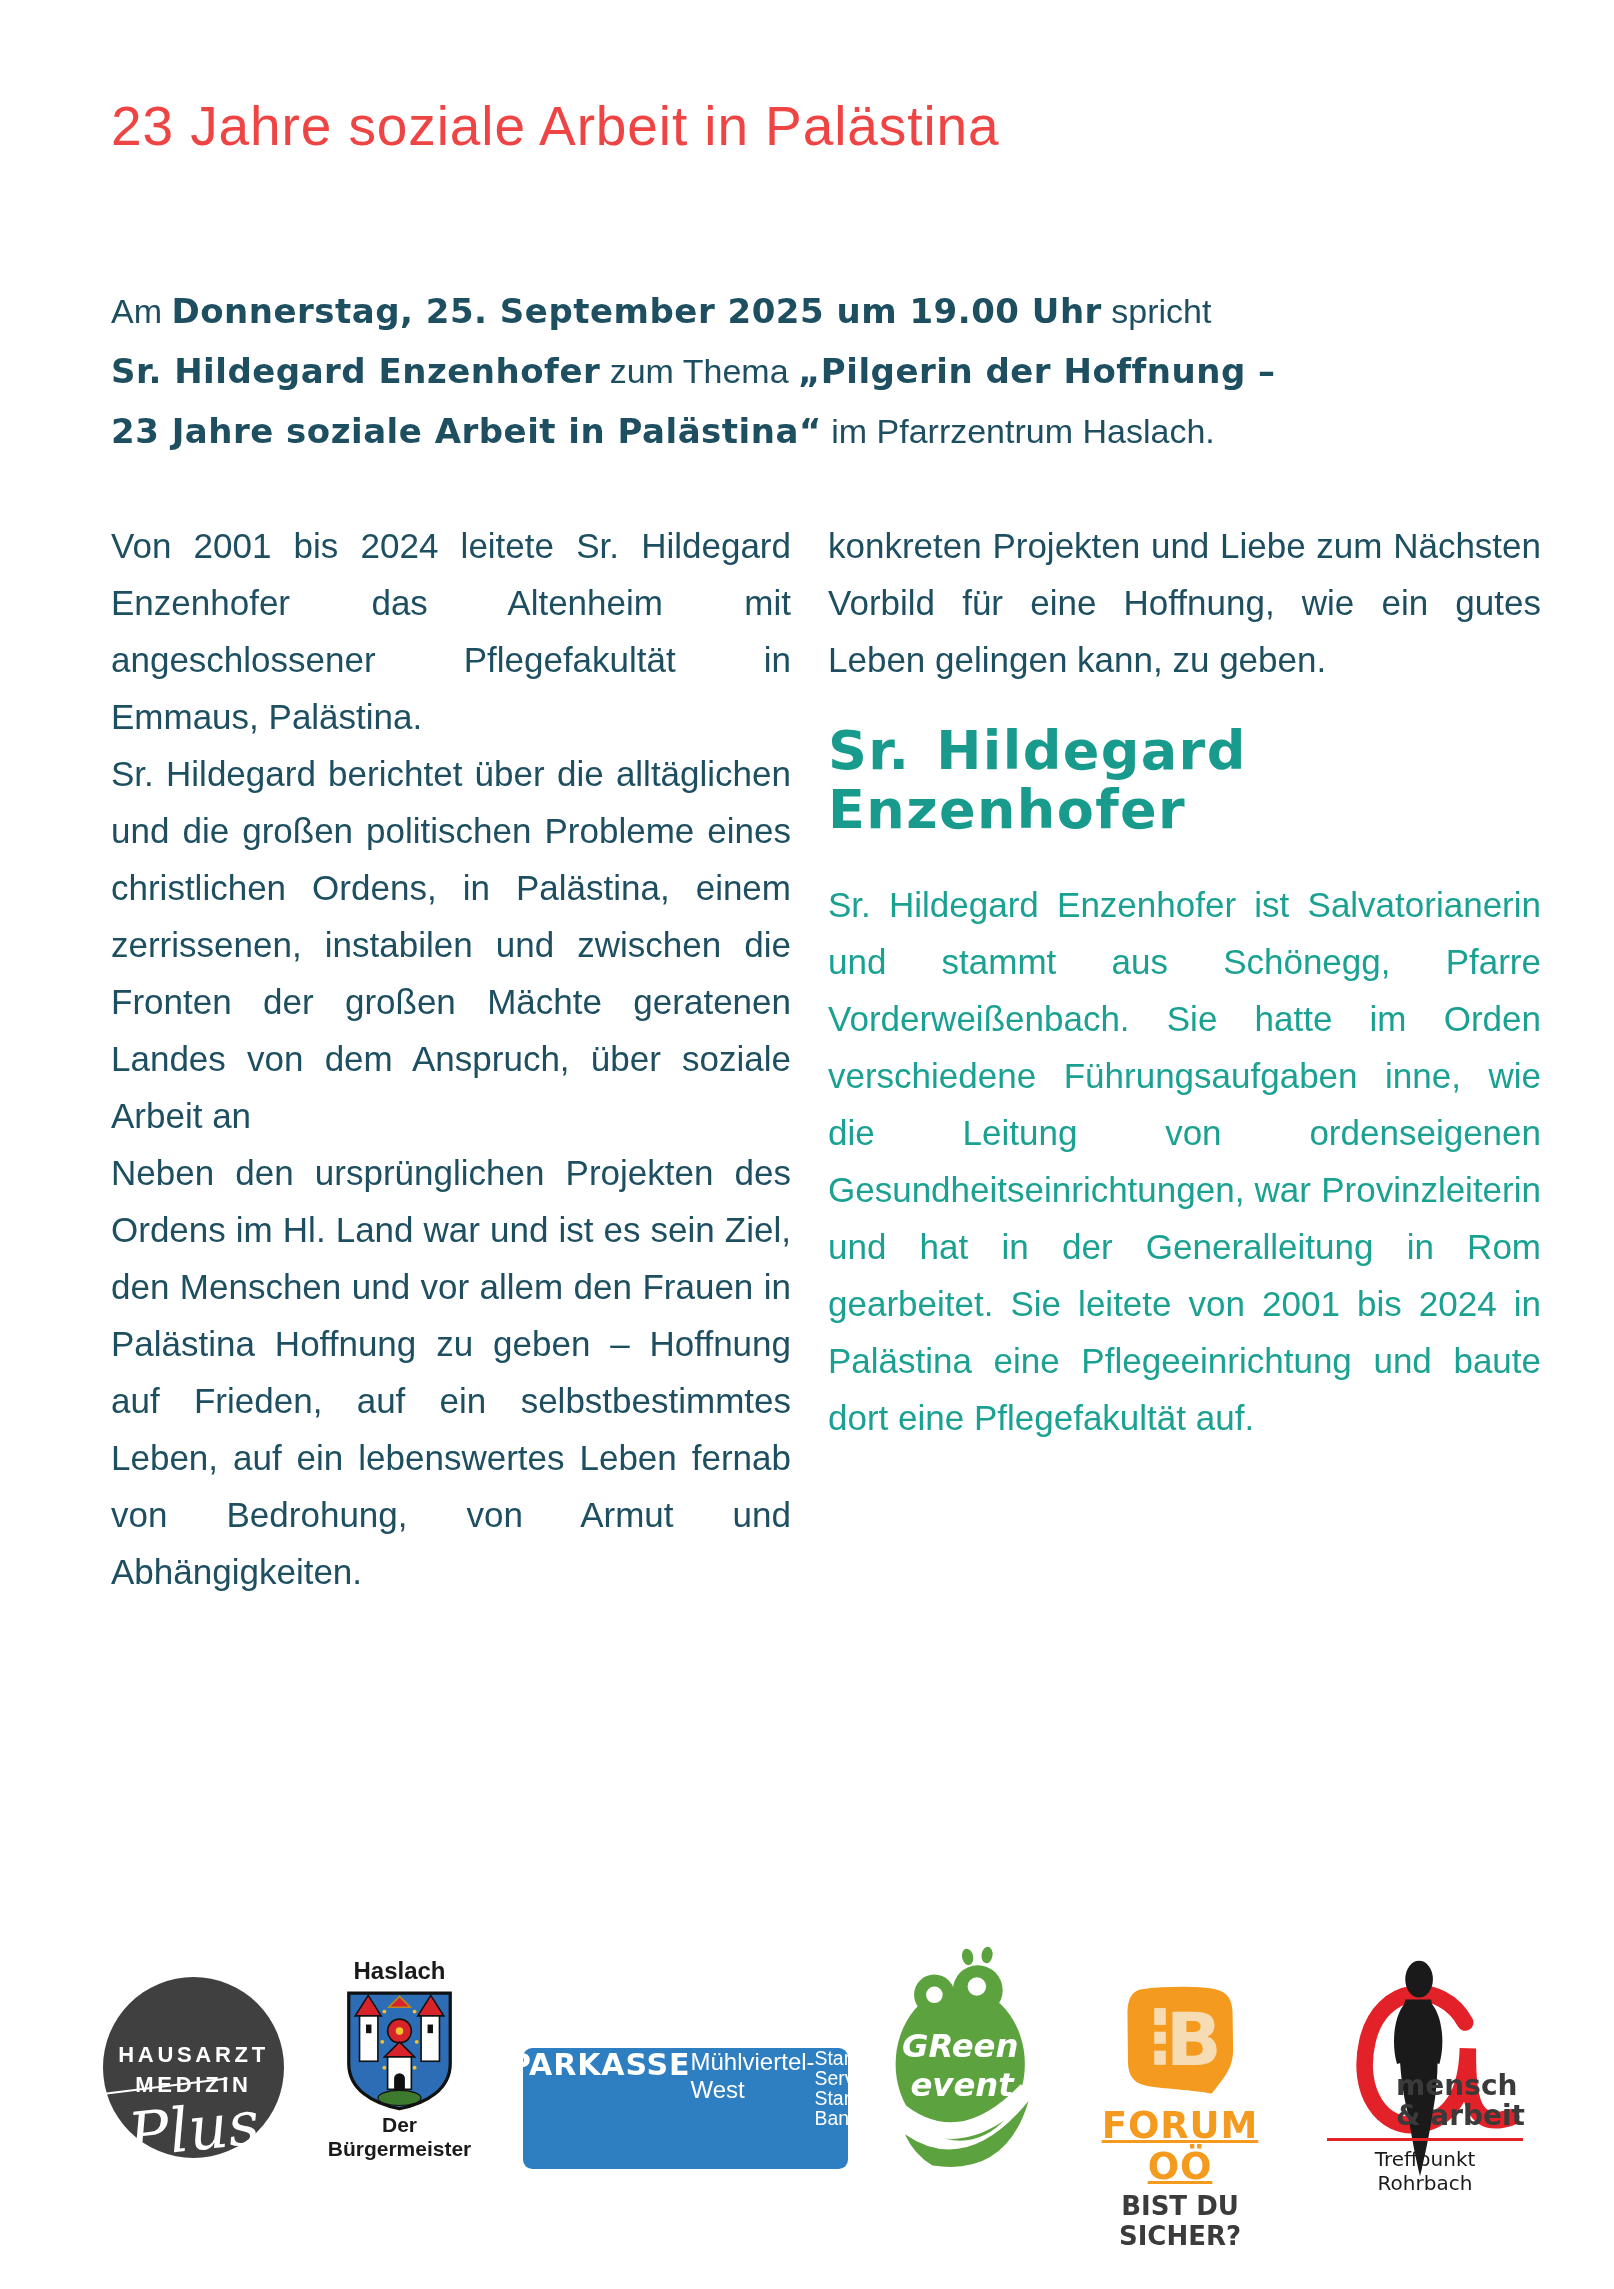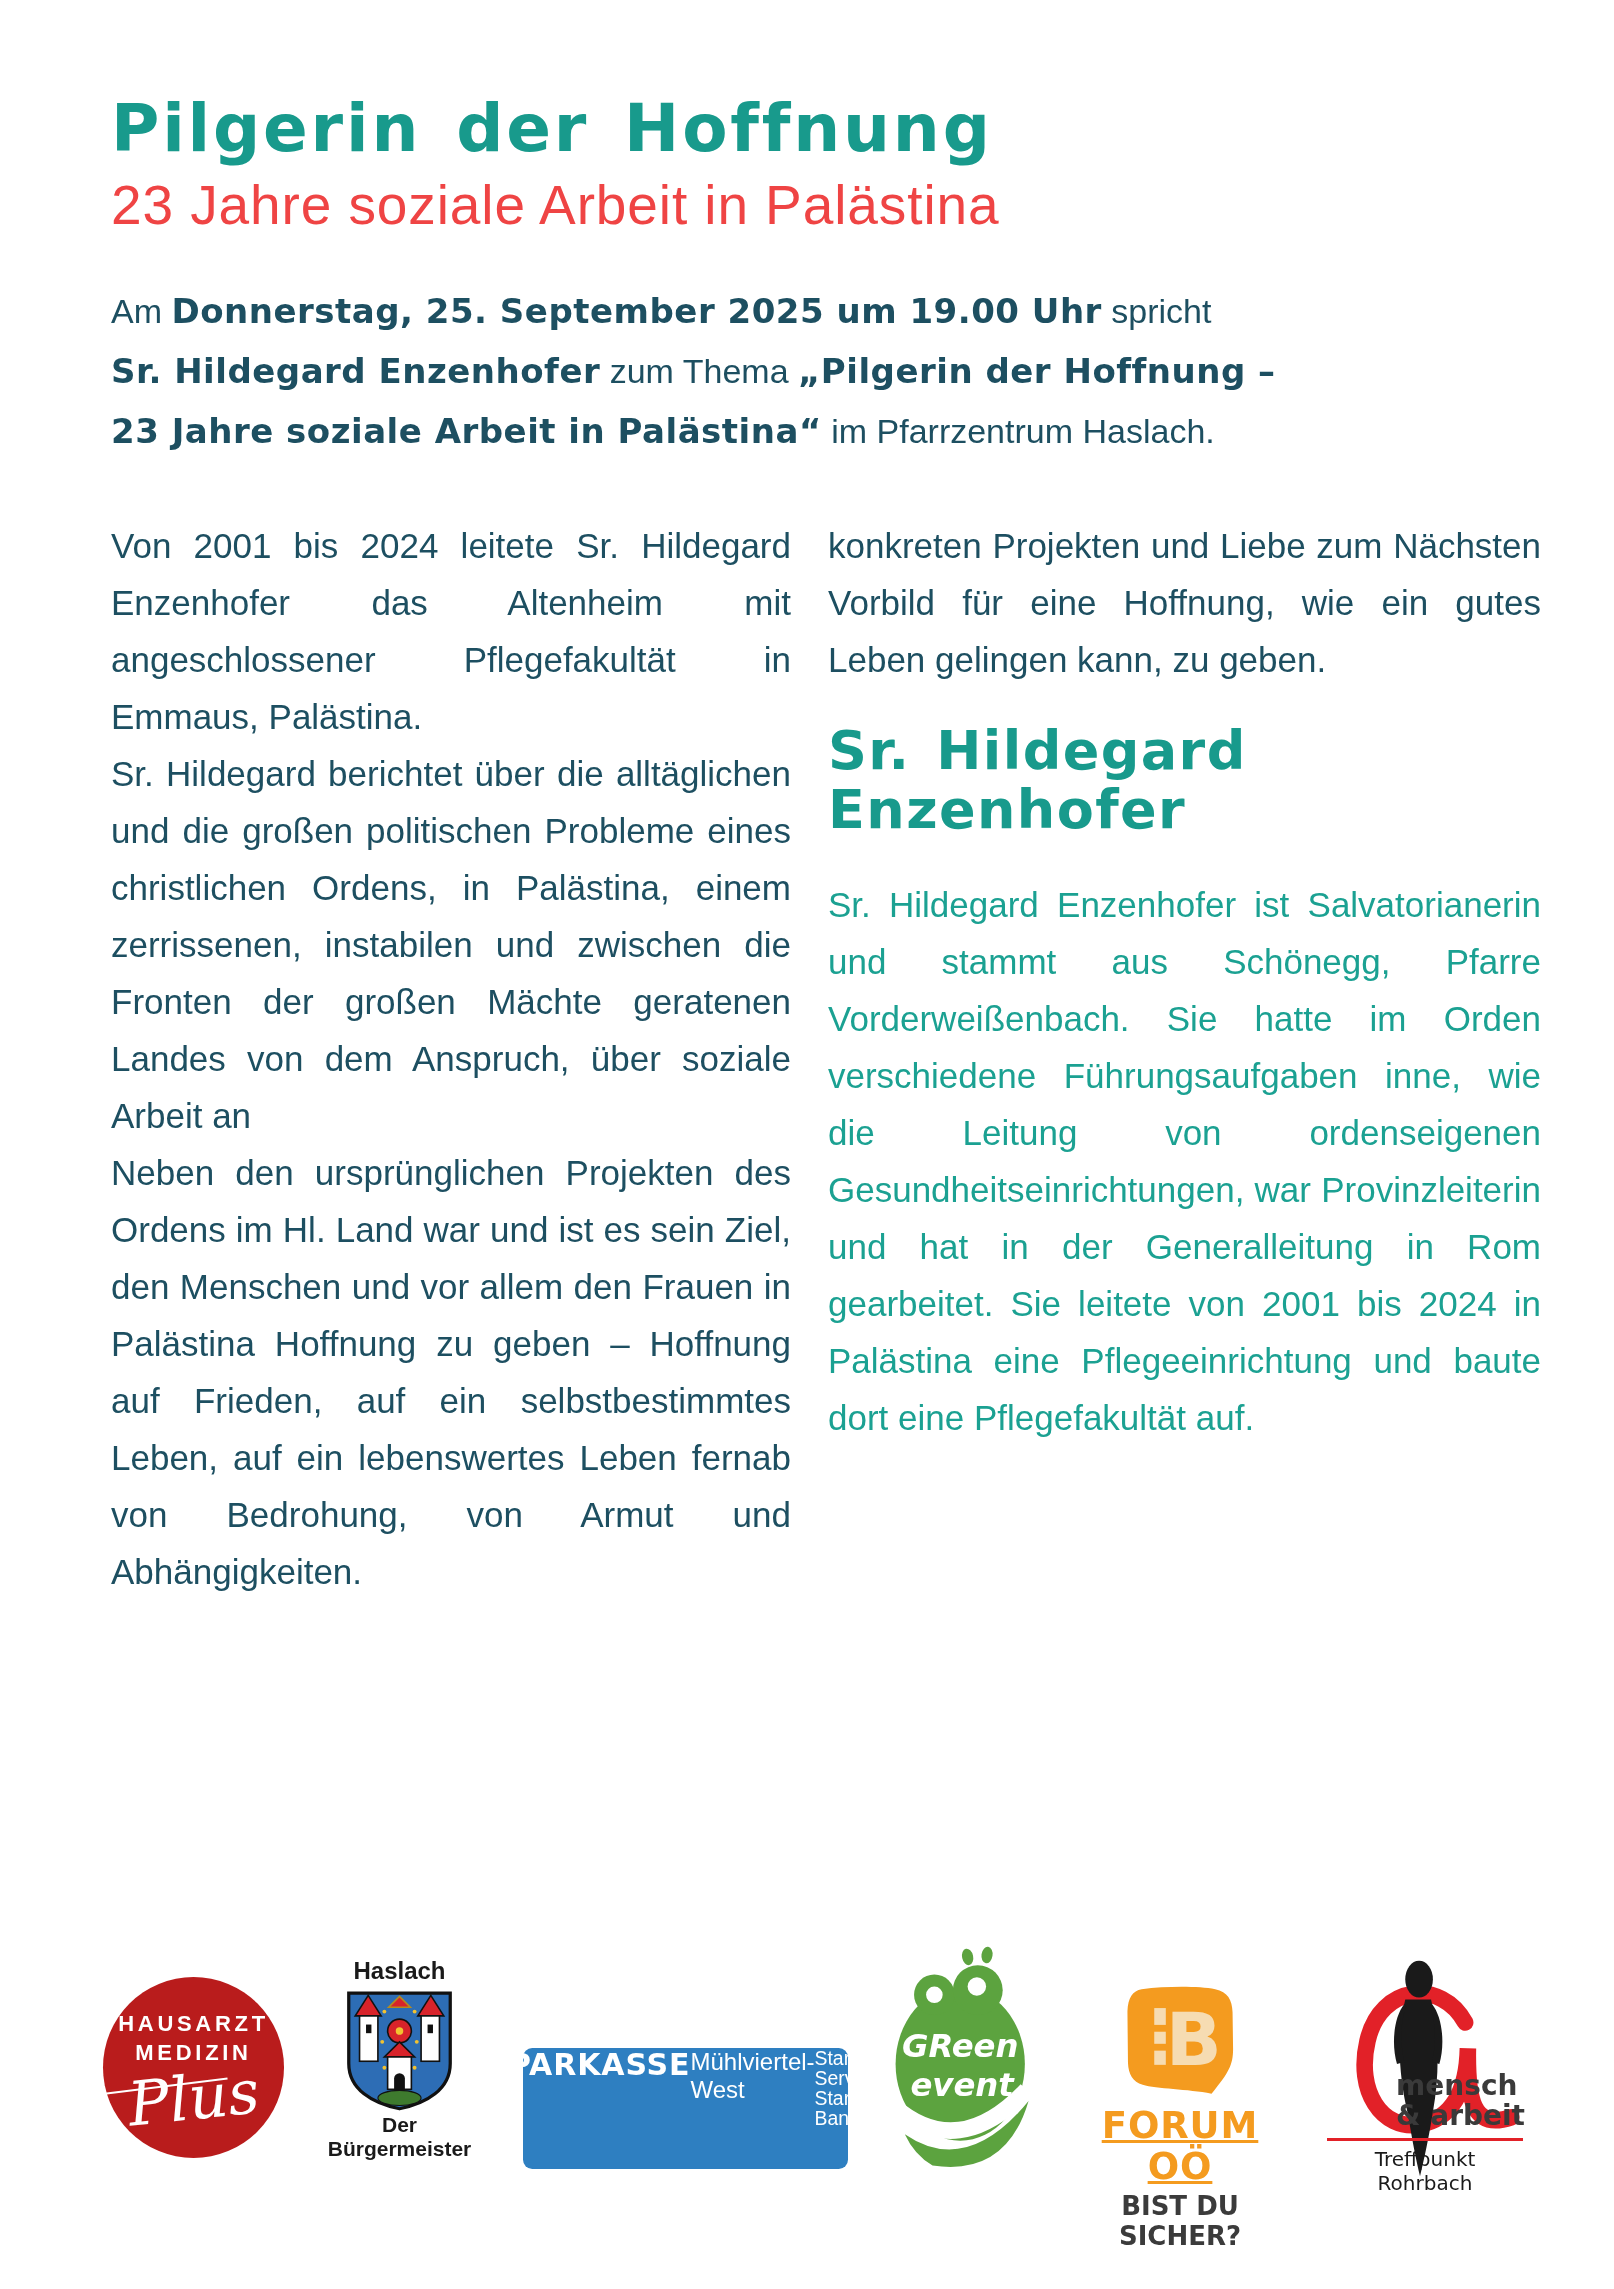"Pilgerin der Hoffnung" div.title { html: <div>Pilgerin der Hoffnung</div> -> none }
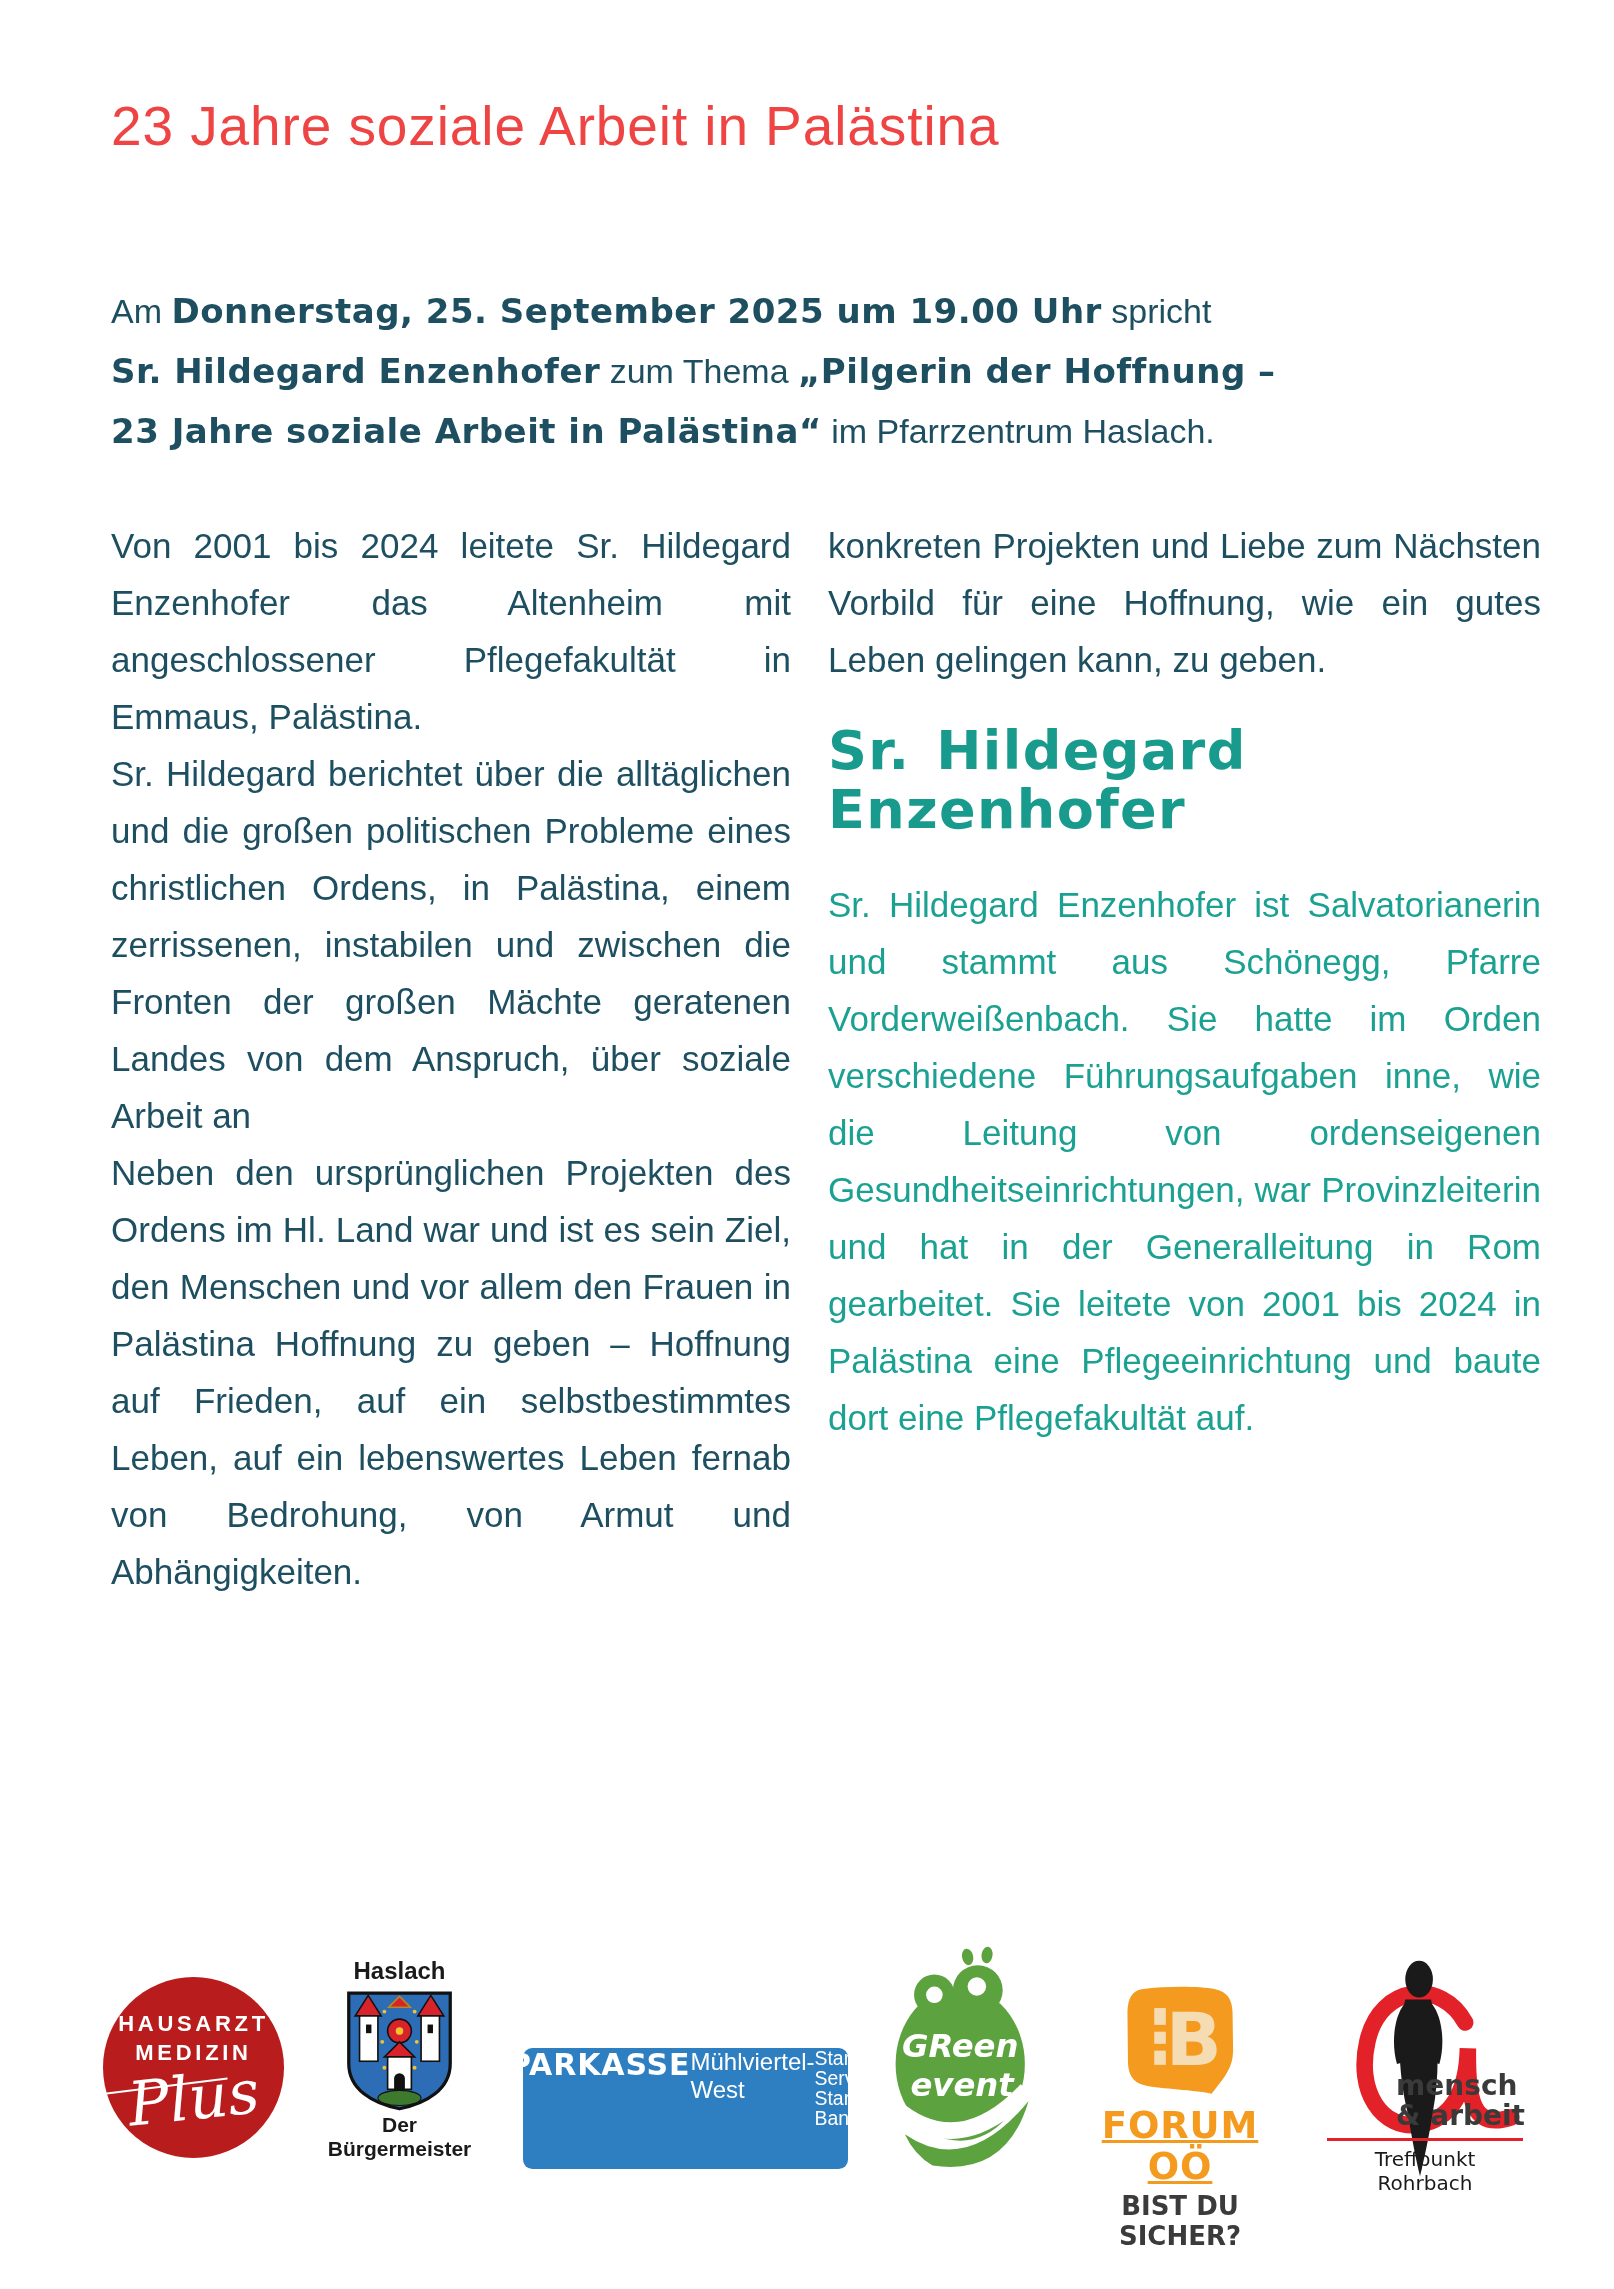"HAUSARZT" .ha-circle { background: #b91c1c -> #404040; justify-content: center -> flex-end }
